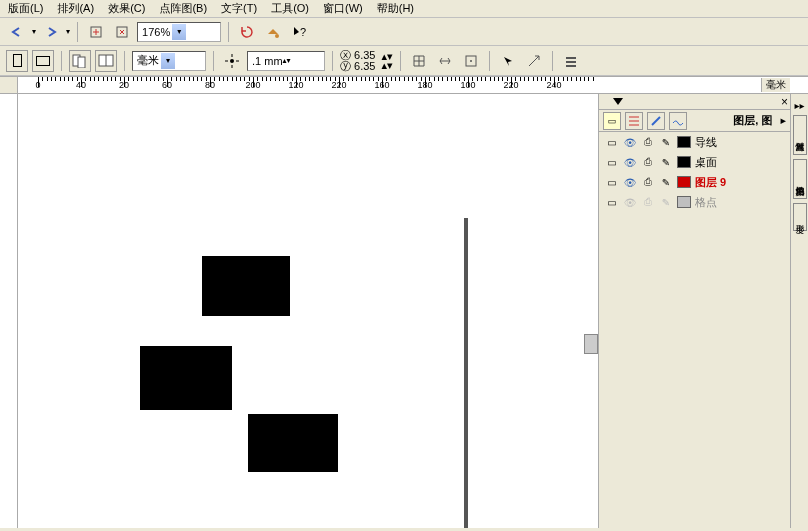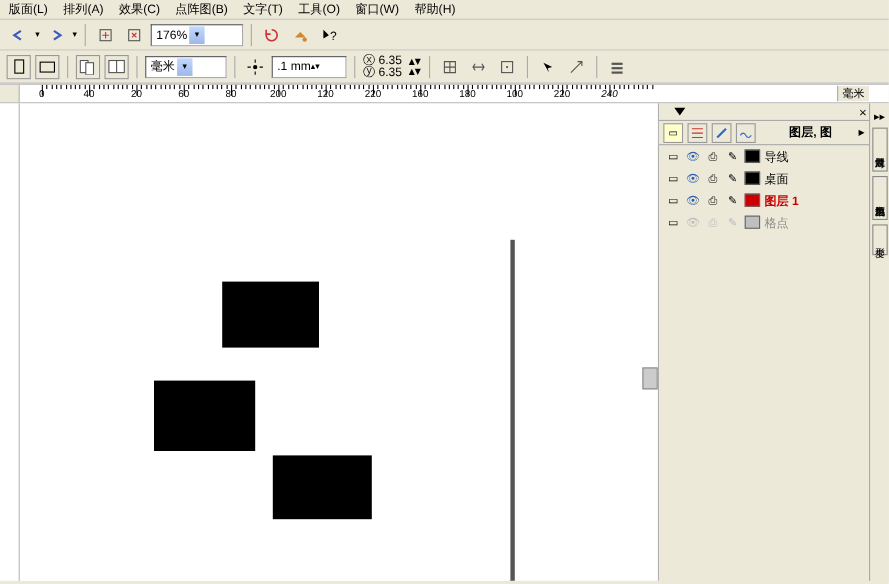".1 mm" div.combo { width: 68px -> 78px }
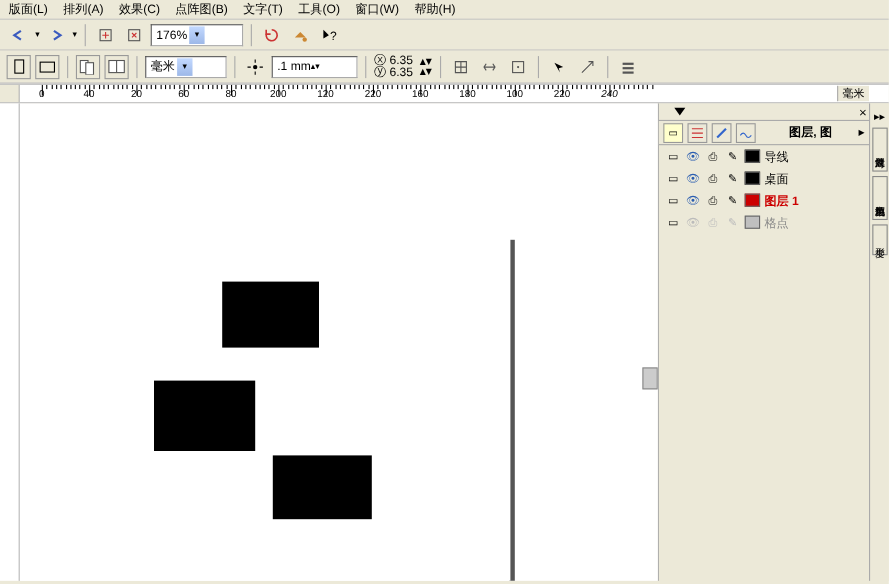"240" div.lab { font-style: italic -> none }
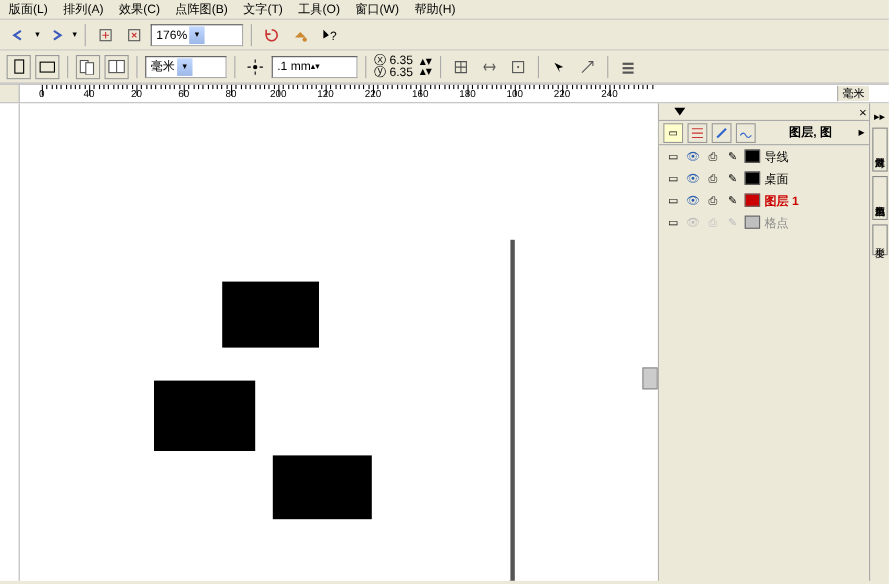"图层, 图" .lp-title { margin-right: 20px -> 4px }
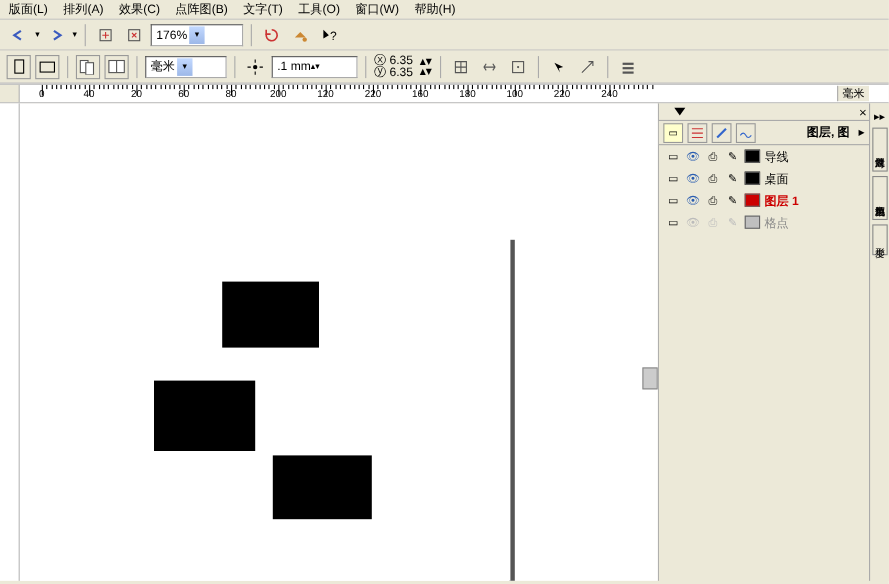"图层 1" span { text: 1 -> 9 }
